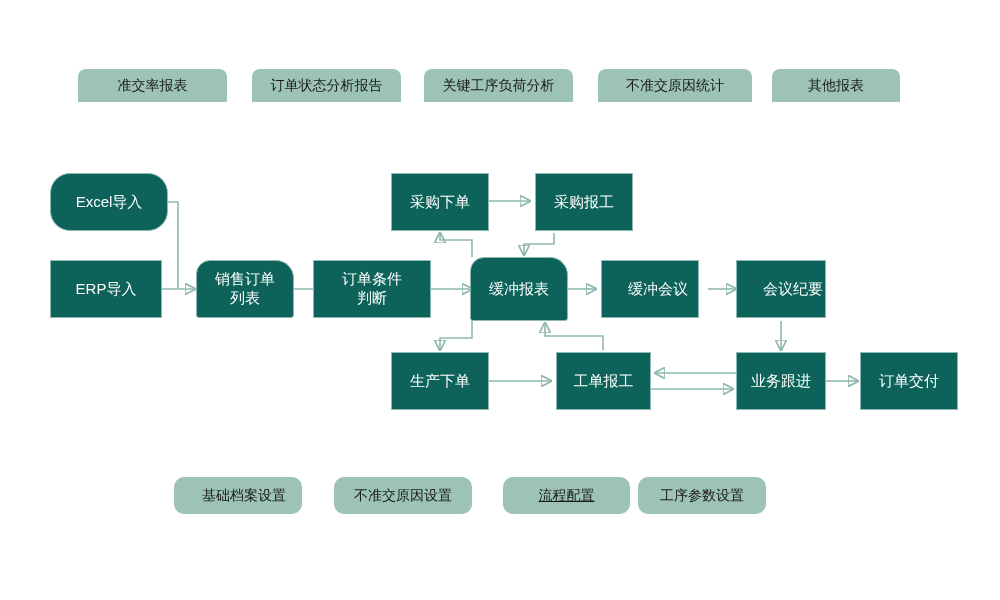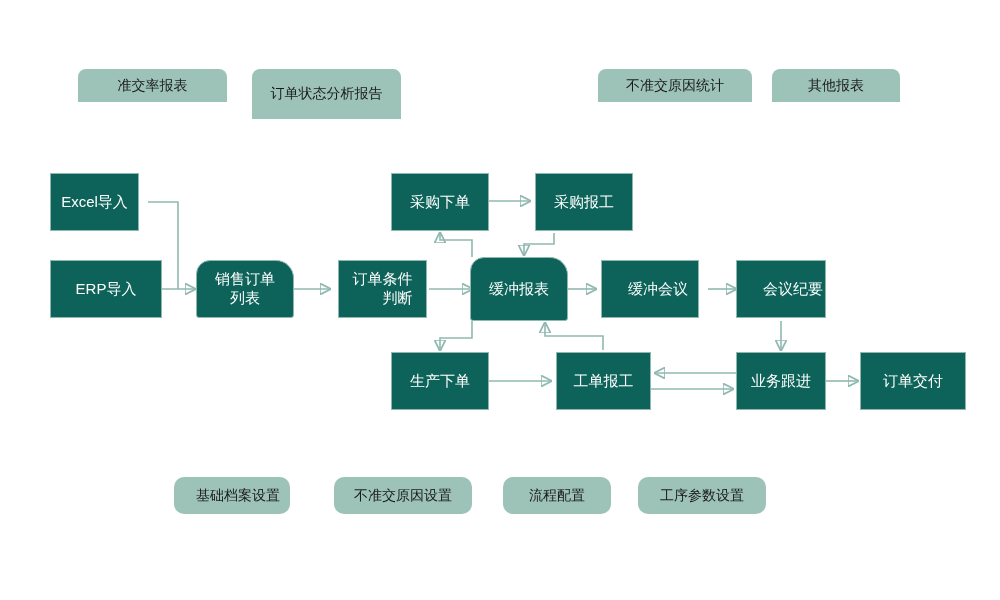"订单状态分析报告" div.node { height: 50px -> 33px }
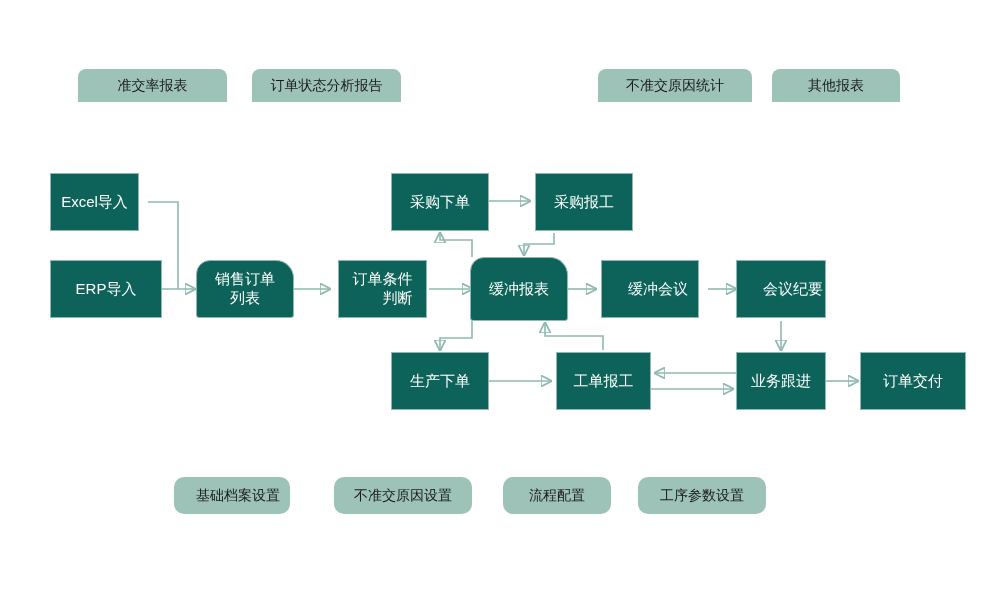"关键工序负荷分析" div.node { html: none -> <div>关键工序负荷分析</div> }
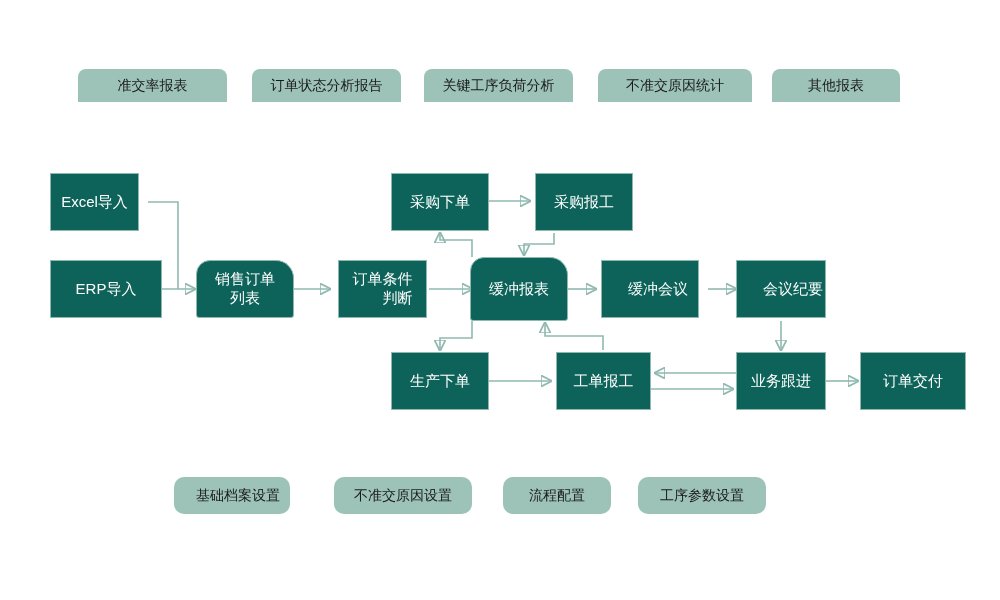"Excel导入" div.node { border-radius: none -> 20px; width: 89px -> 118px }
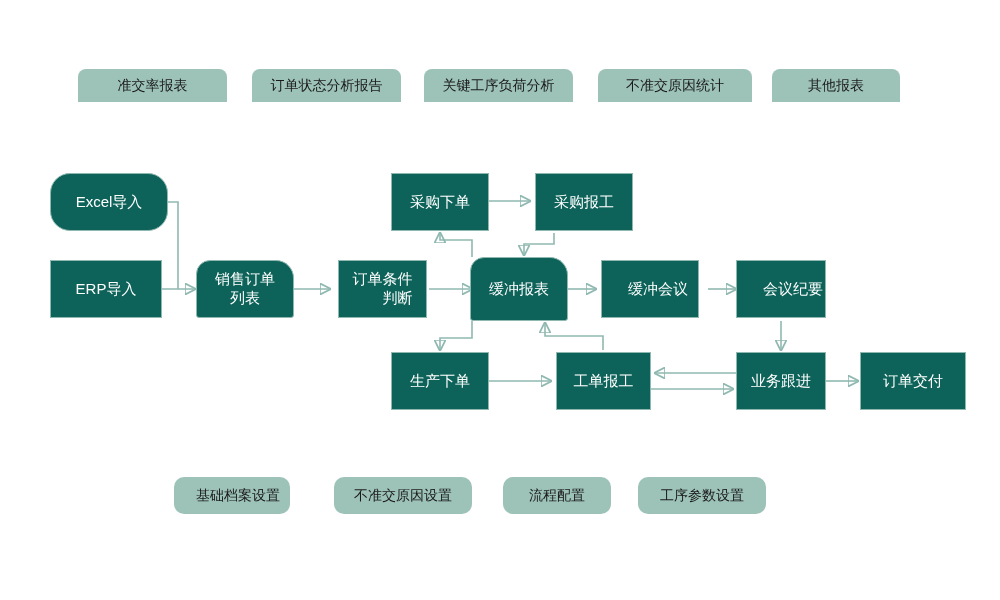"订单条件" div.node { left: 338px -> 313px; text-align: right -> none; width: 89px -> 118px }
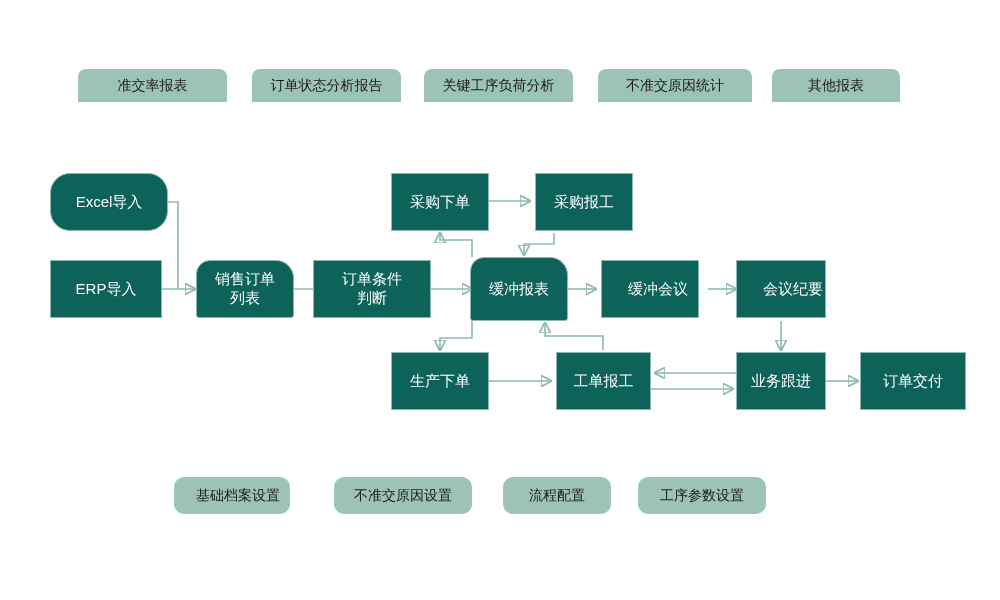"订单交付" div.node { width: 106px -> 98px }
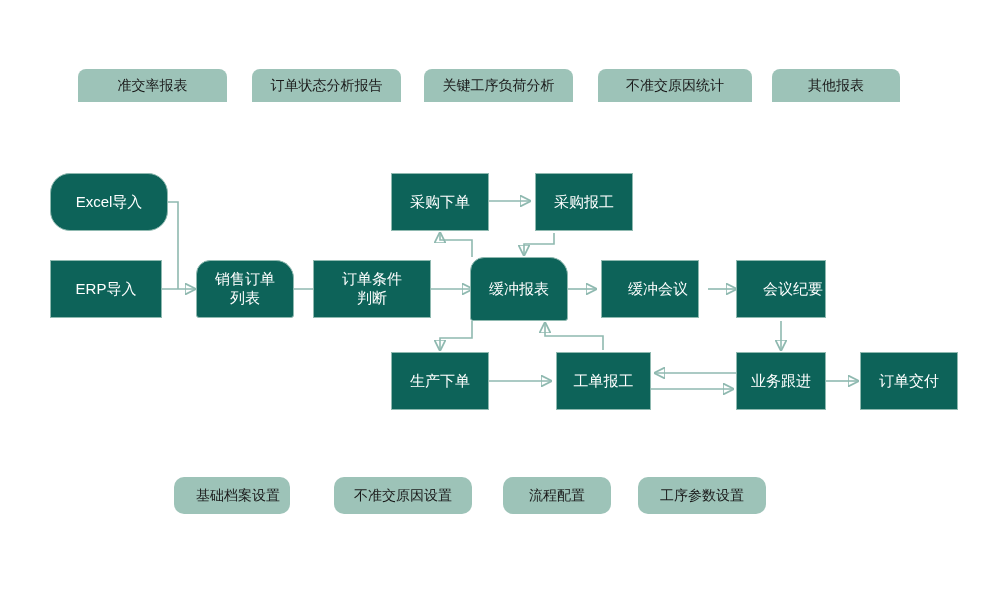"基础档案设置" div.node { width: 116px -> 128px }
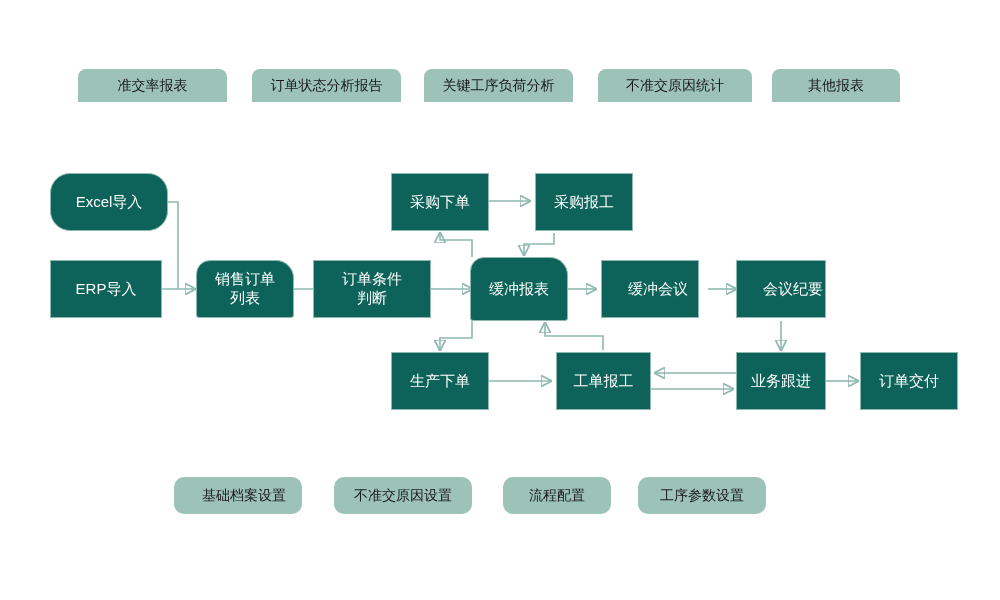"流程配置" div.node { text-decoration: none -> underline; width: 108px -> 127px }
